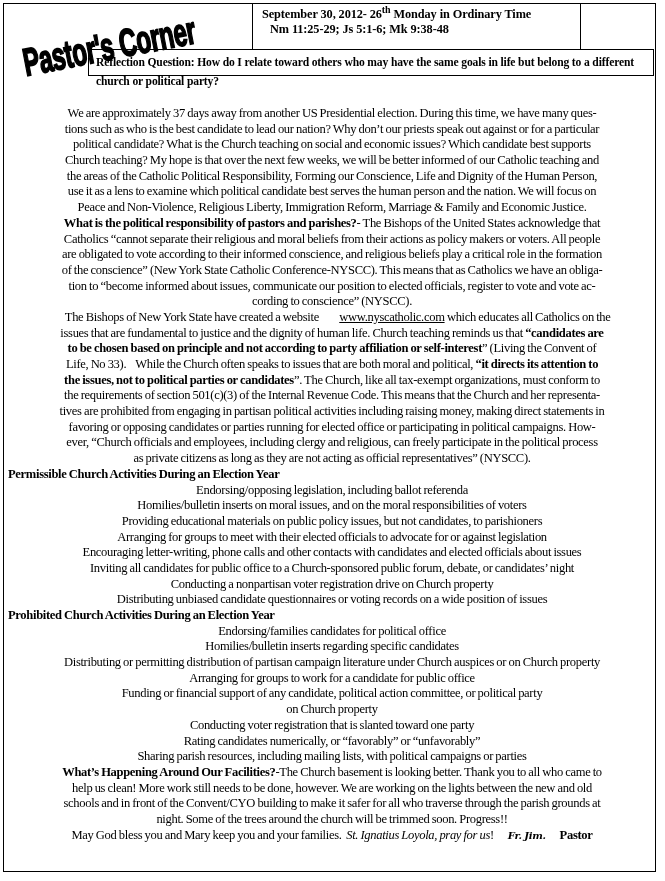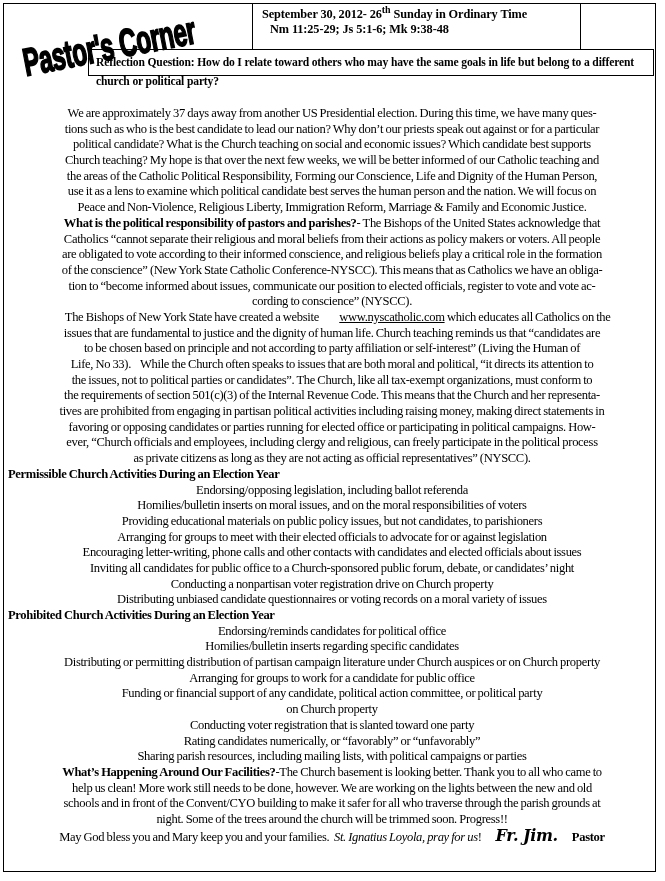"Sunday in Ordinary Time" span { text: Sunday -> Monday }
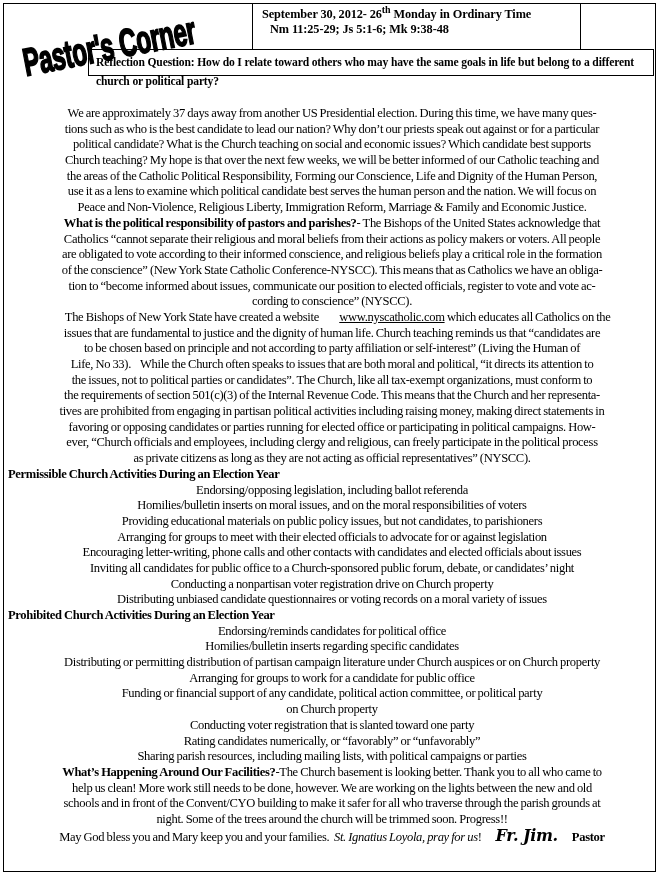"“candidates are" .bold { font-weight: normal -> bold }
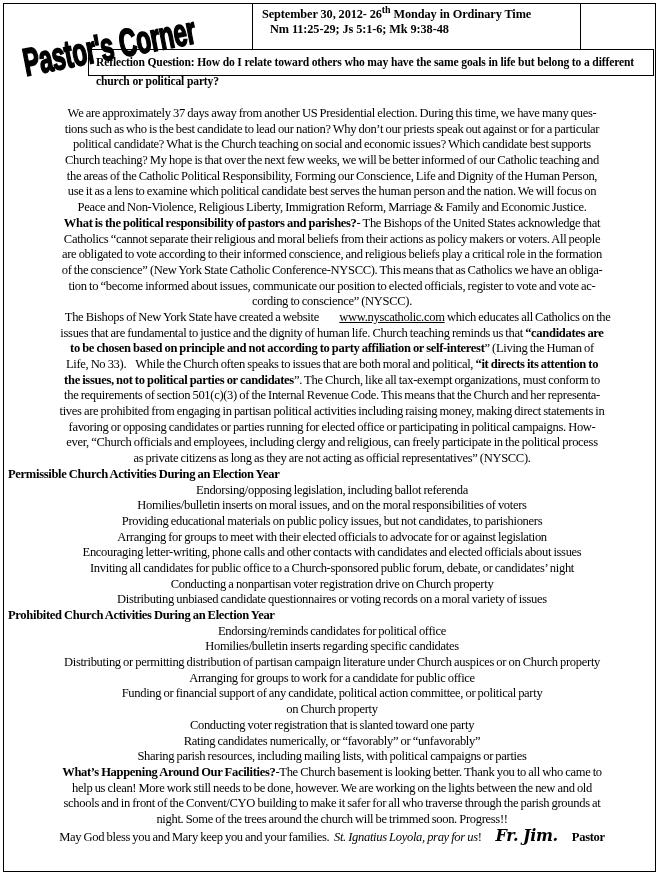"” (Living the Human of" span { text: Human -> Convent }
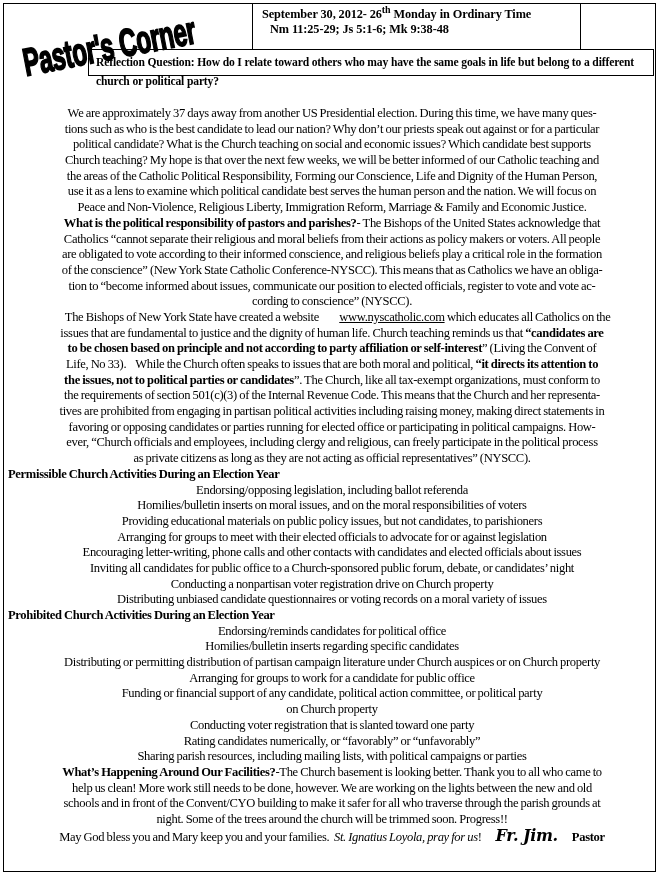"Distributing unbiased candidate" span.line { text: moral variety -> wide position }
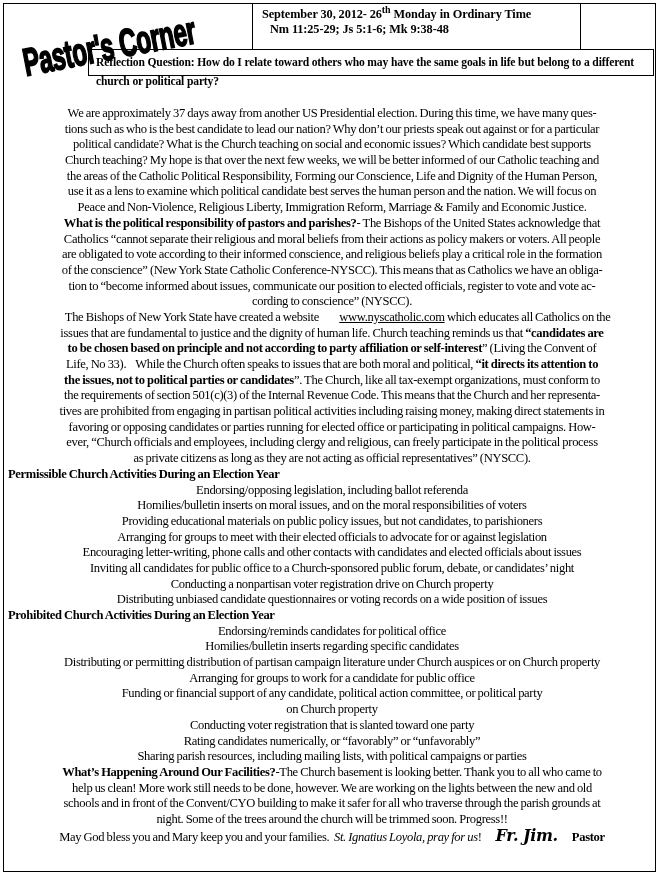"Endorsing/reminds candidates for" span.line { text: Endorsing/reminds -> Endorsing/families }
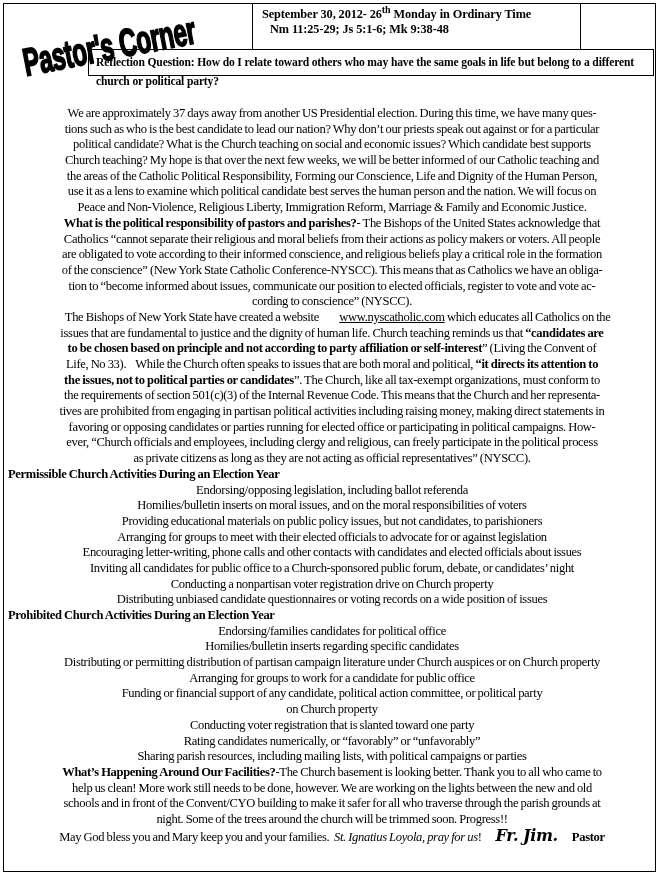"Fr. Jim." .sig { font-size: 16px -> 10px }
